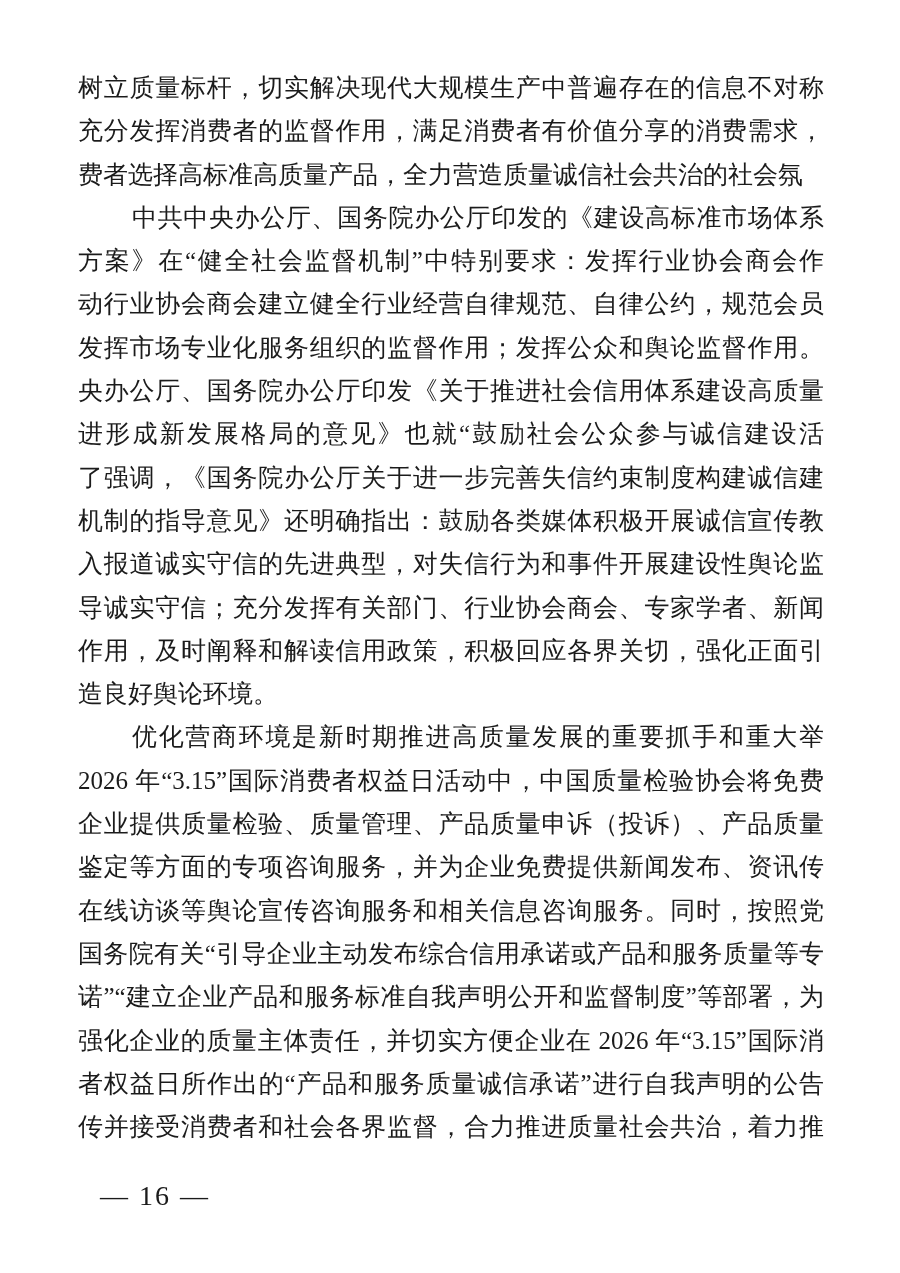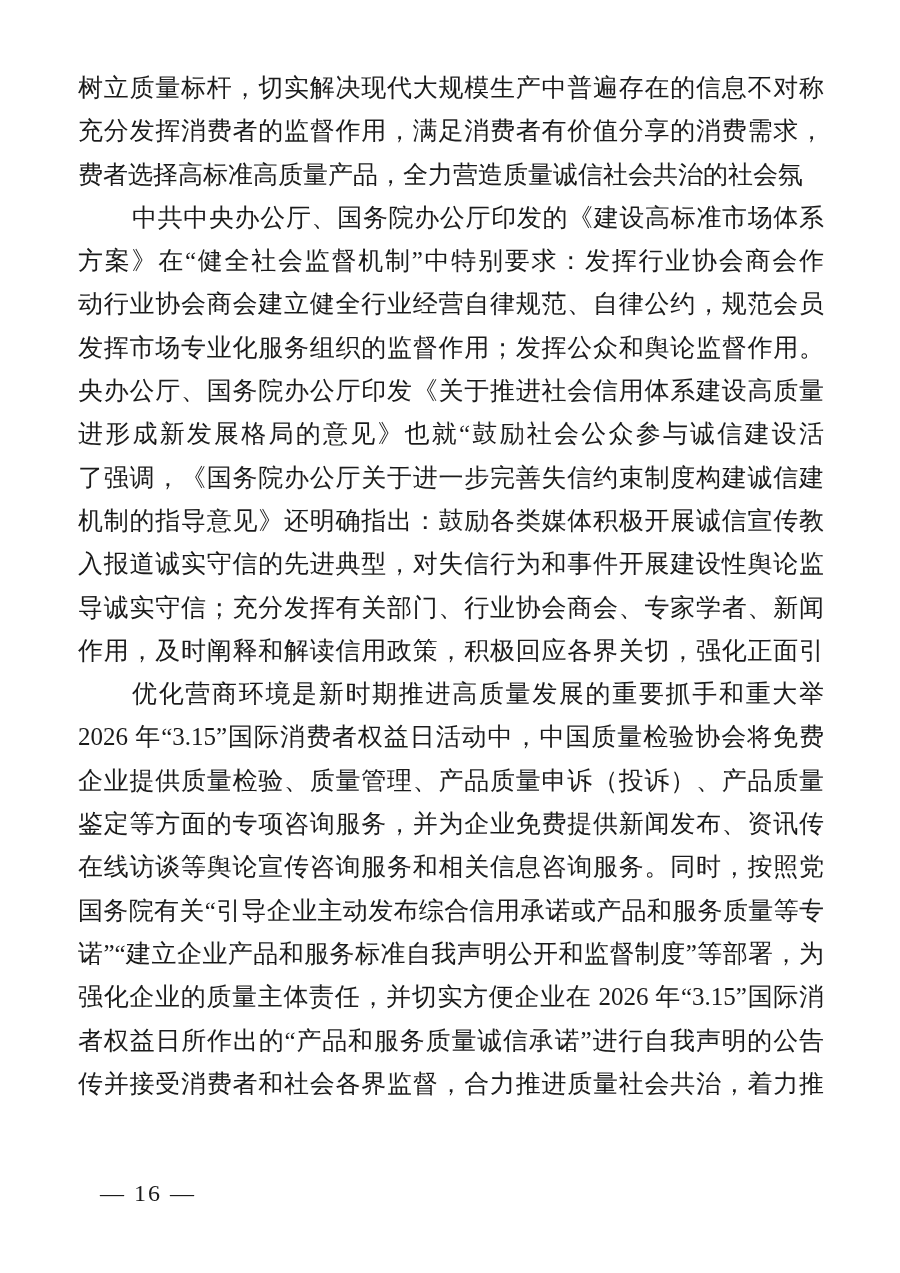"造良好舆论环境。" div.line { html: none -> <div>造良好舆论环境。</div> }
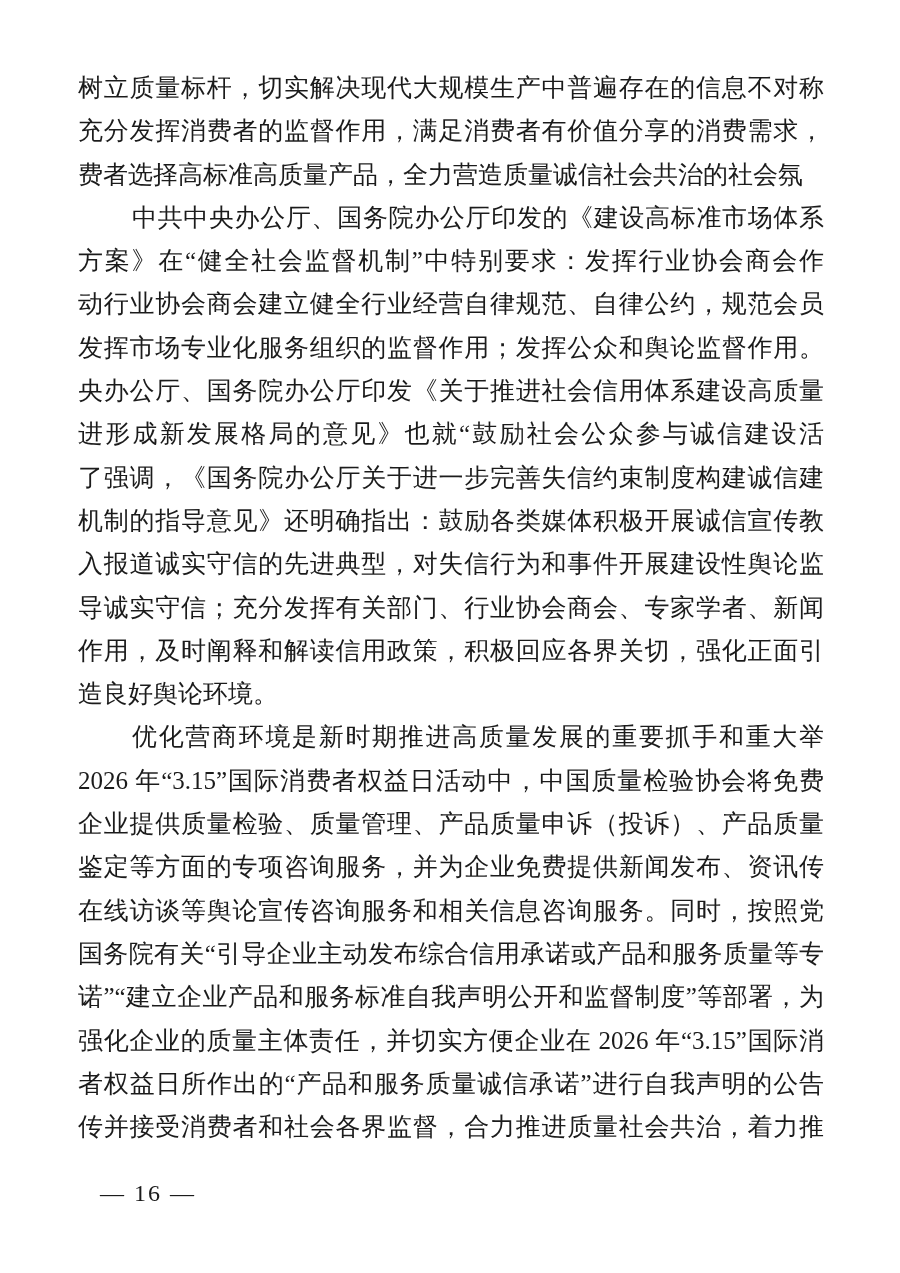"— 16 —" .page-number { font-size: 24px -> 28px }
